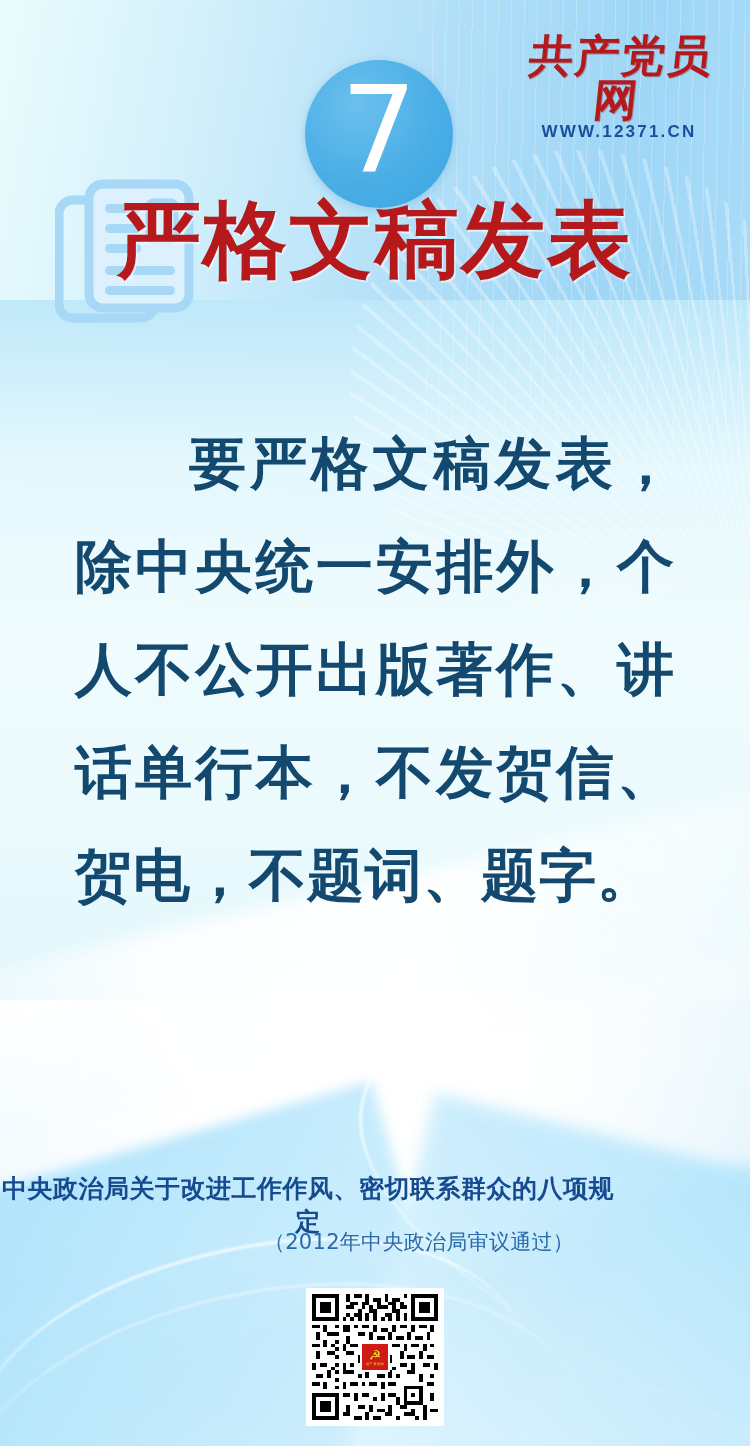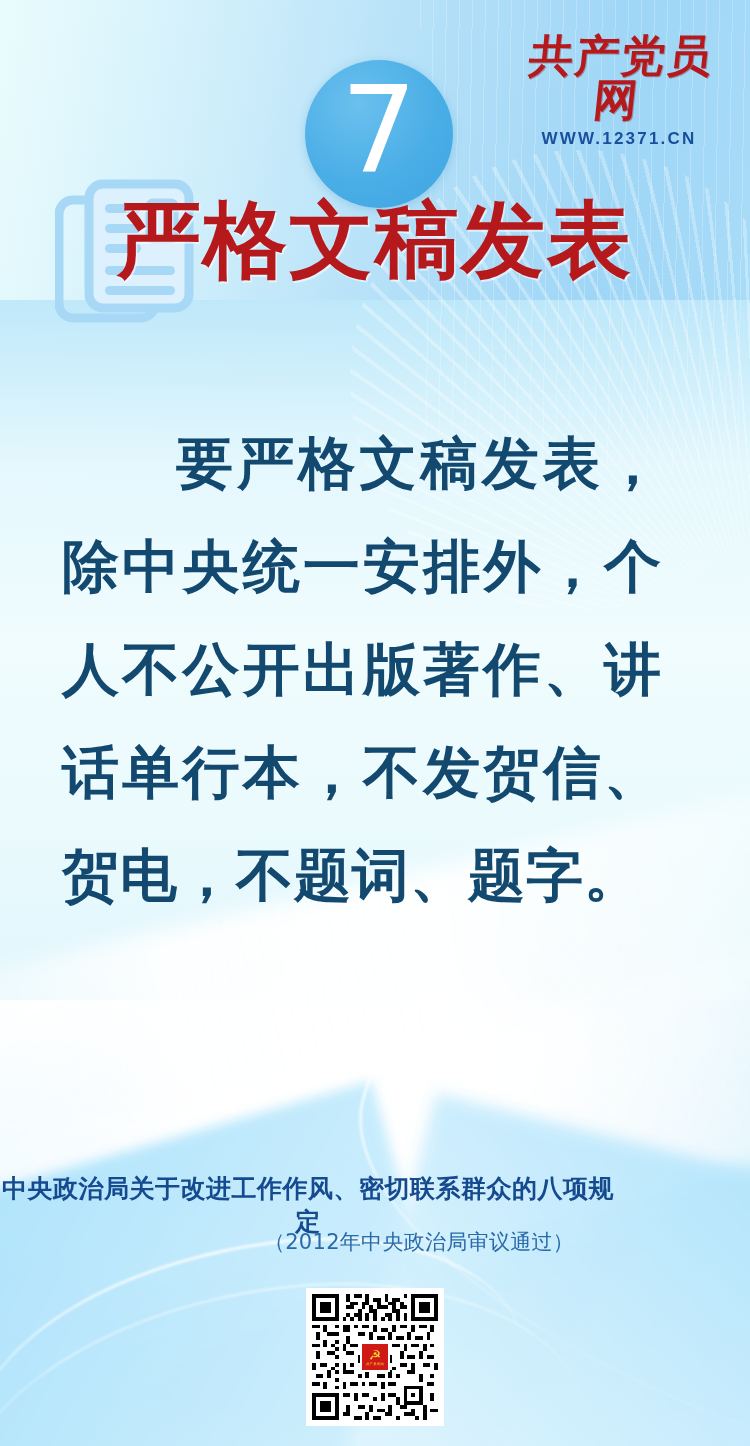"WWW.12371.CN" .logo-url { margin-top: 7px -> none }
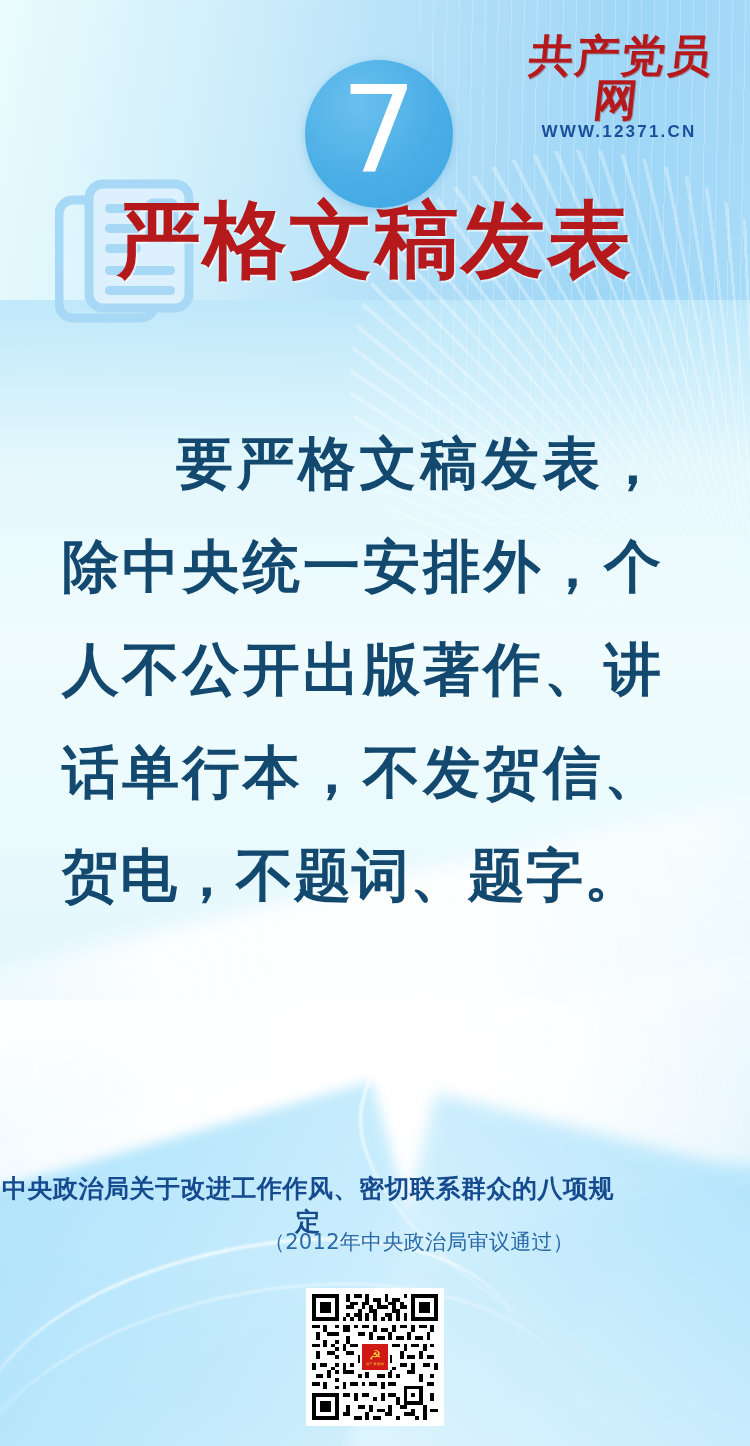"要严格文稿发表，除中央统一安排外，个人不公开出版著作、讲话单行本，不发贺信、贺电" .body-text { left: 62px -> 75px }
